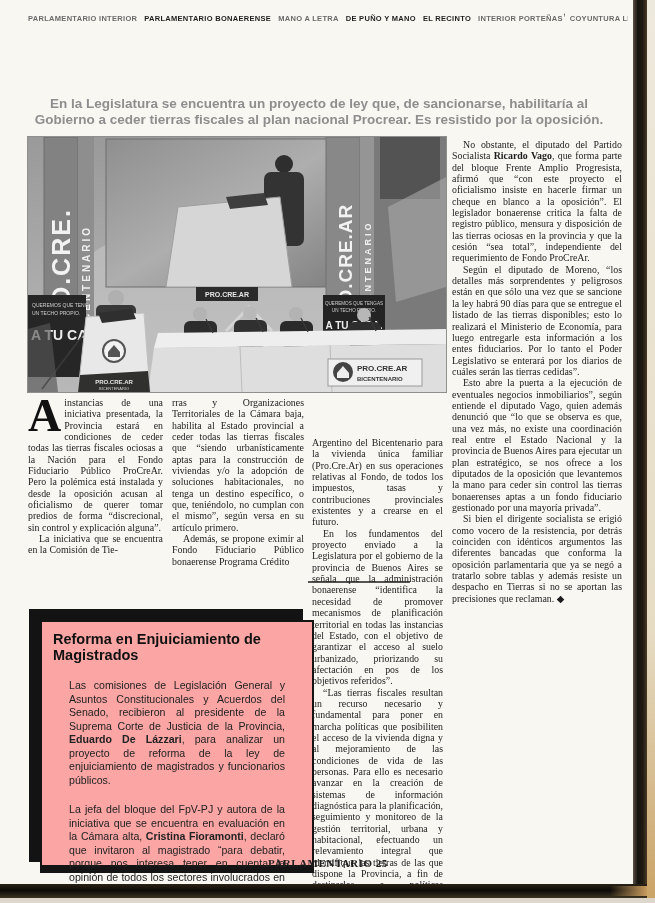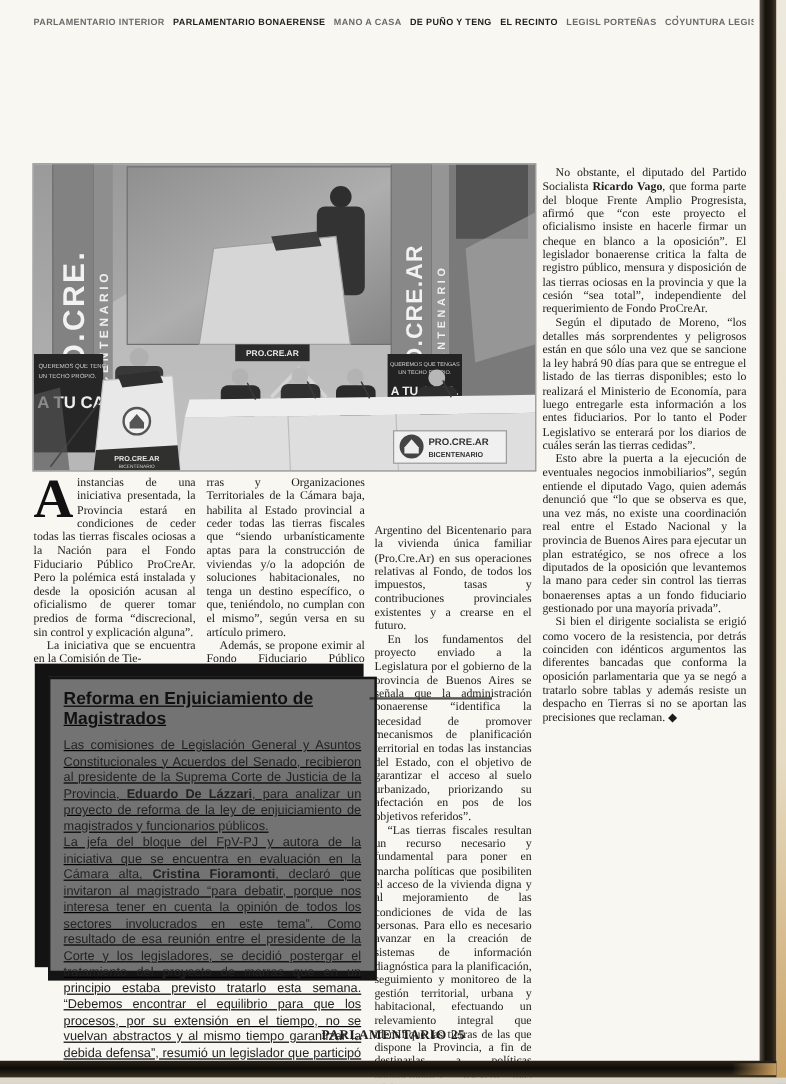"MANO A CASA" span { text: CASA -> LETRA }
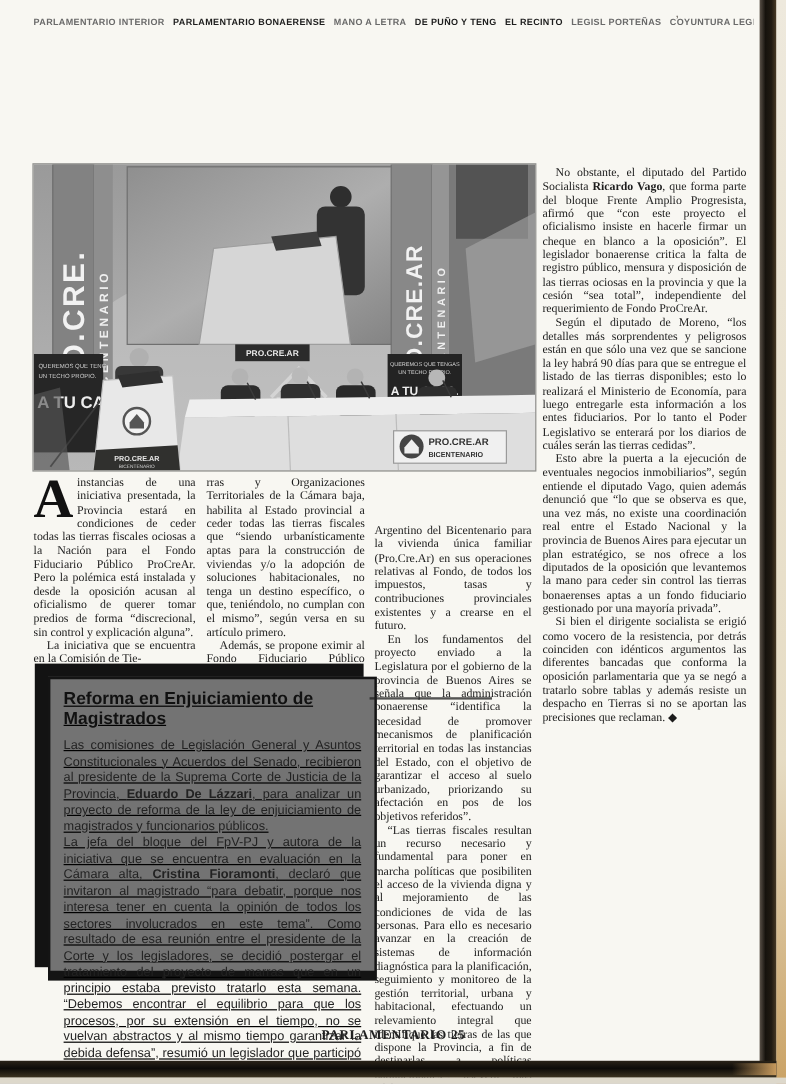"DE PUÑO Y TENG" span.kb { text: TENG -> MANO }
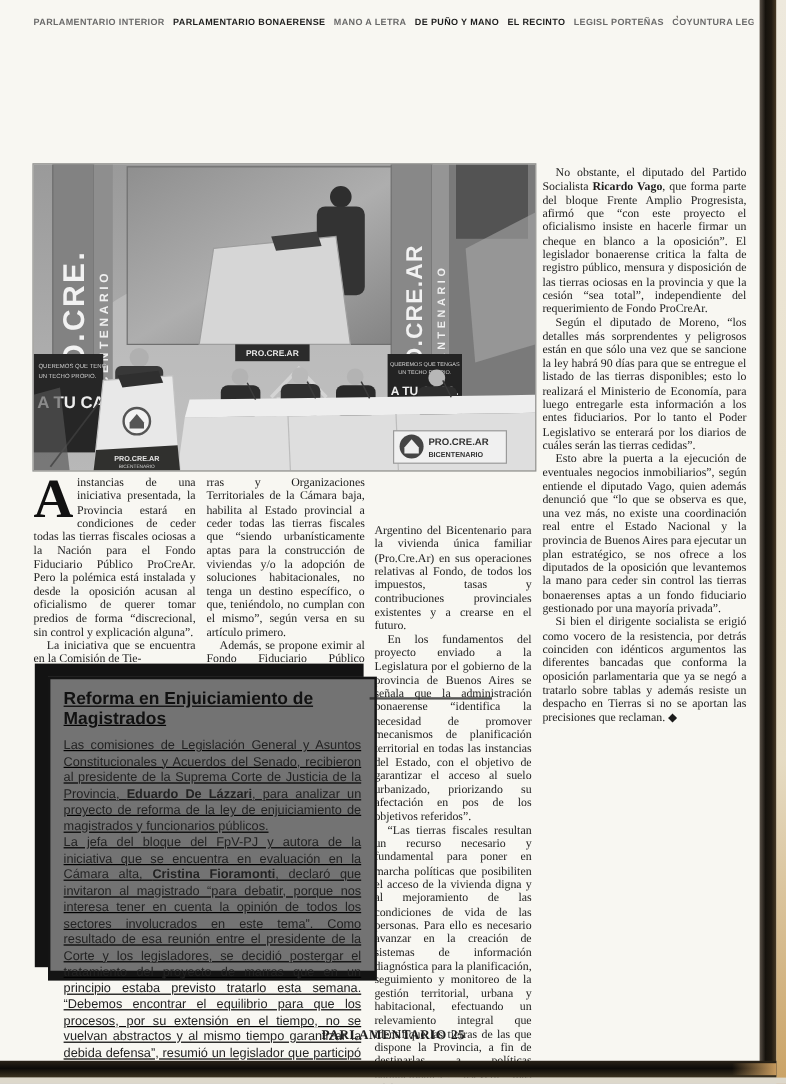"LEGISL PORTEÑAS" span { text: LEGISL -> INTERIOR }
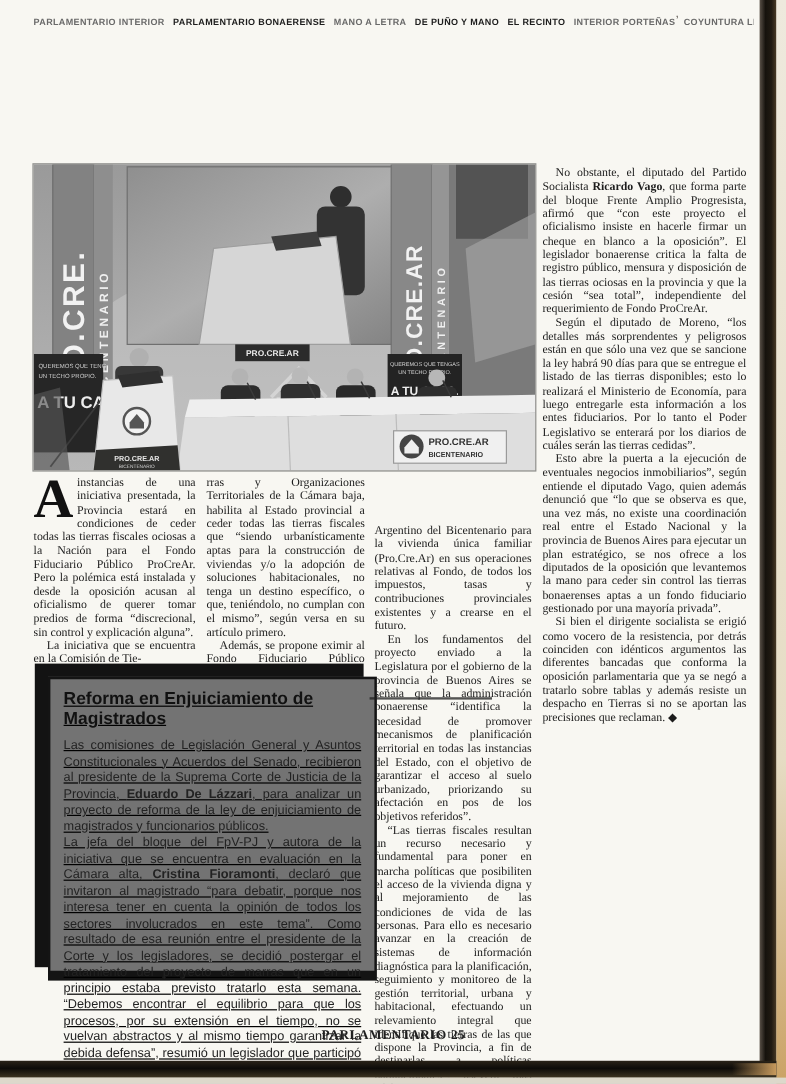"En la Legislatura se encuentra" div.subhead { html: none -> <div>En la Legislatura se encuentra un proyecto de ley que, de sancionarse, habilitaría al Gobierno a ceder tierras fiscales al plan nacional Procrear. Es resistido por la oposición.</div> }
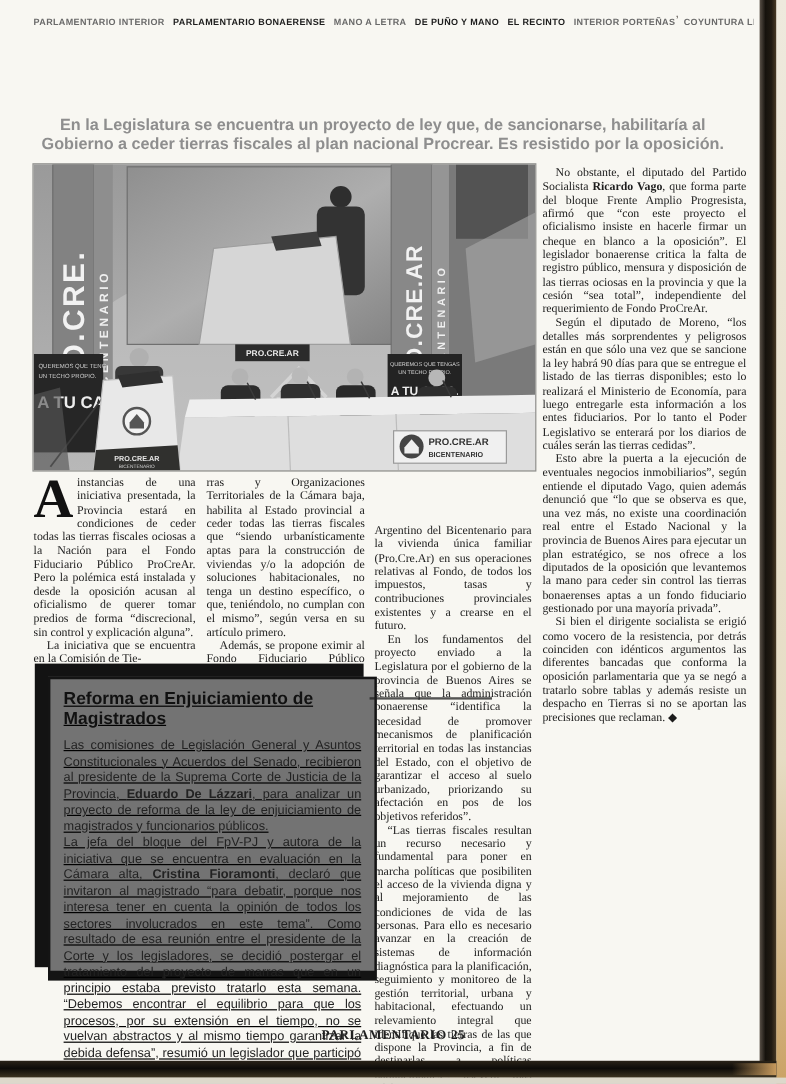"Reforma en Enjuiciamiento de Magistrados" .sidebar { background: #737373 -> #fca5a5; text-decoration: underline -> none; top: 564px -> 620px }
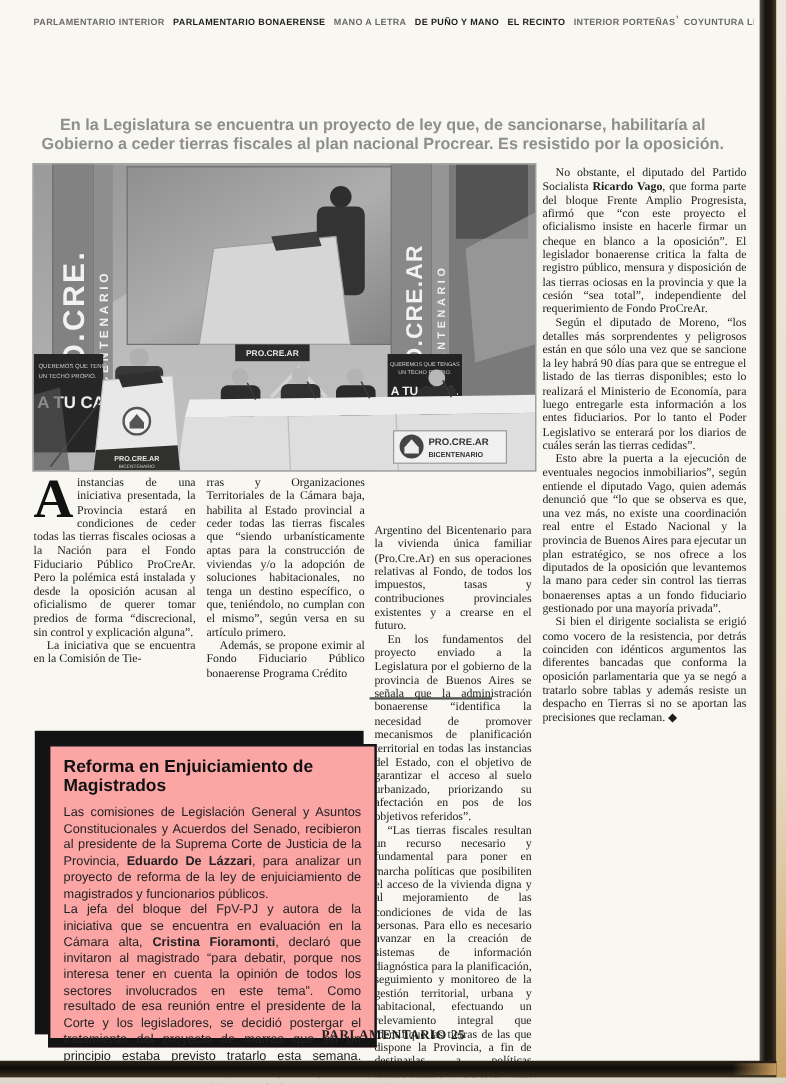"Las comisiones de Legislación General" .sidebar .sp { margin: 0 -> 16px }
